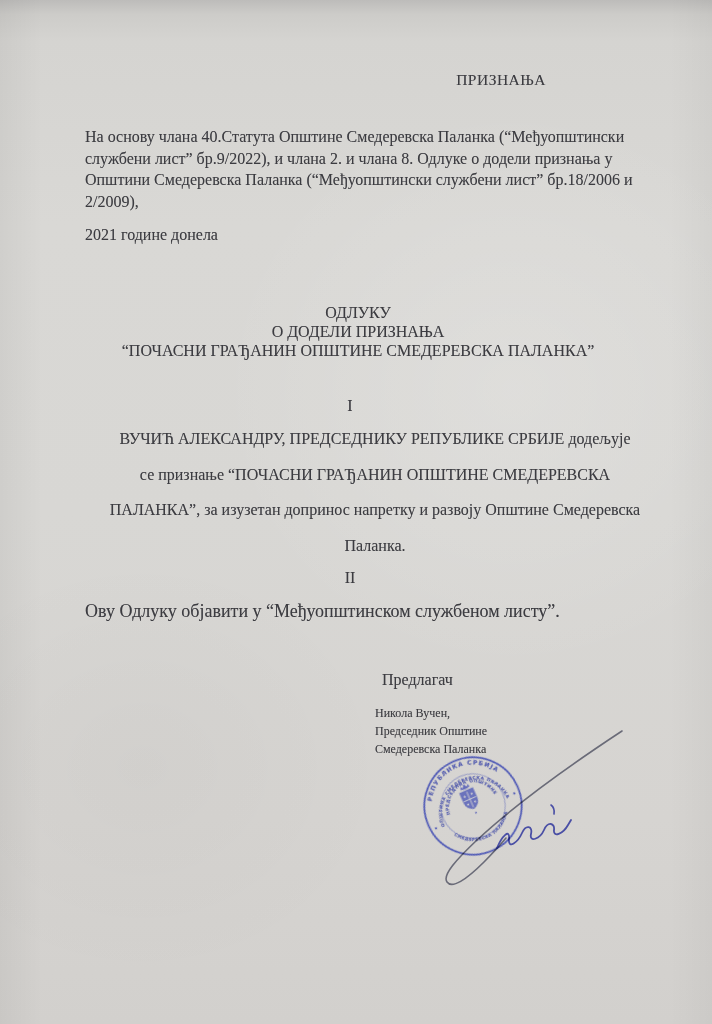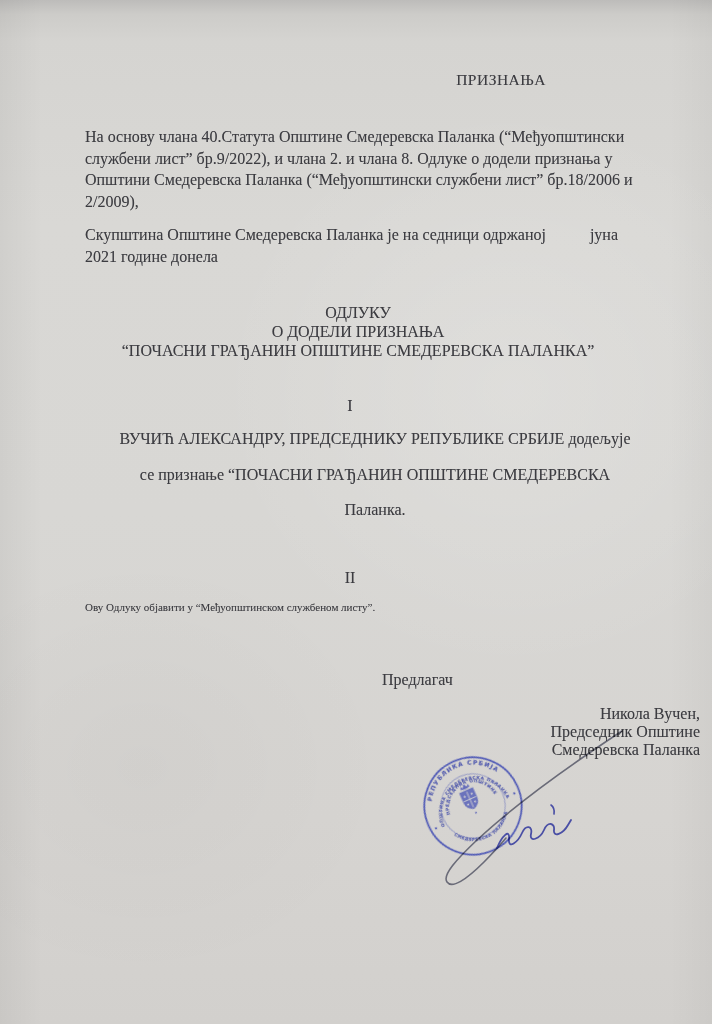"Скупштина Општине Смедеревска Паланка је" div.l1 { html: <div> <span>Скупштина Општине Смедеревска Паланка је на седници одржаној</span> <span>јуна</span> </div> -> none }
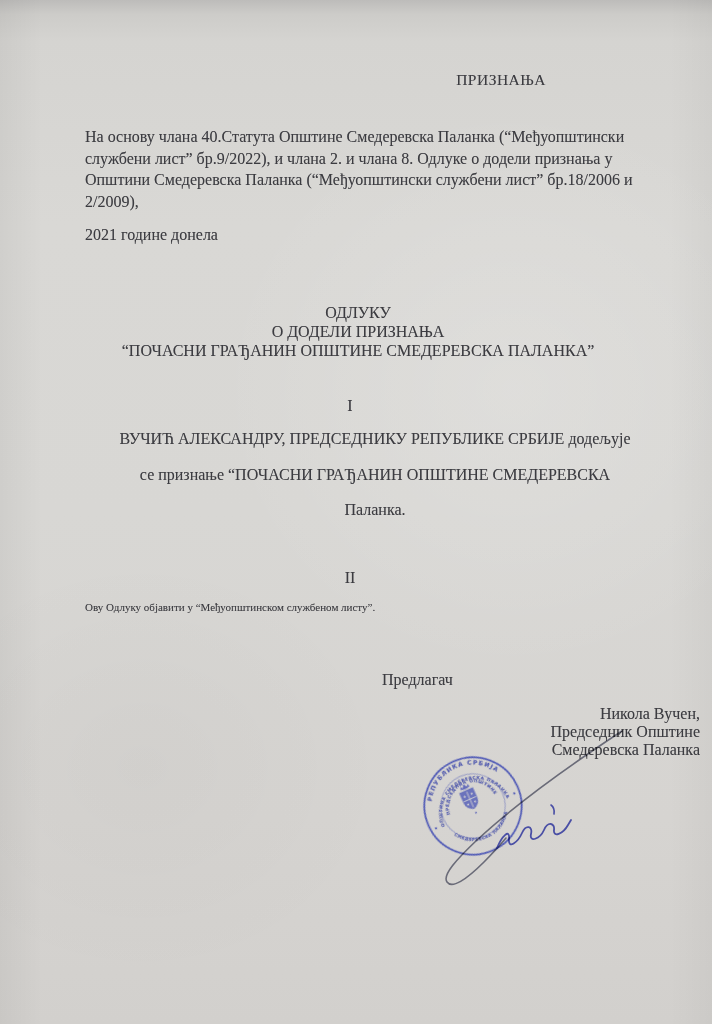"ПАЛАНКА”, за изузетан допринос напретку" div.ln { html: none -> <div>ПАЛАНКА”, за изузетан допринос напретку и развоју Општине Смедеревска</div> }
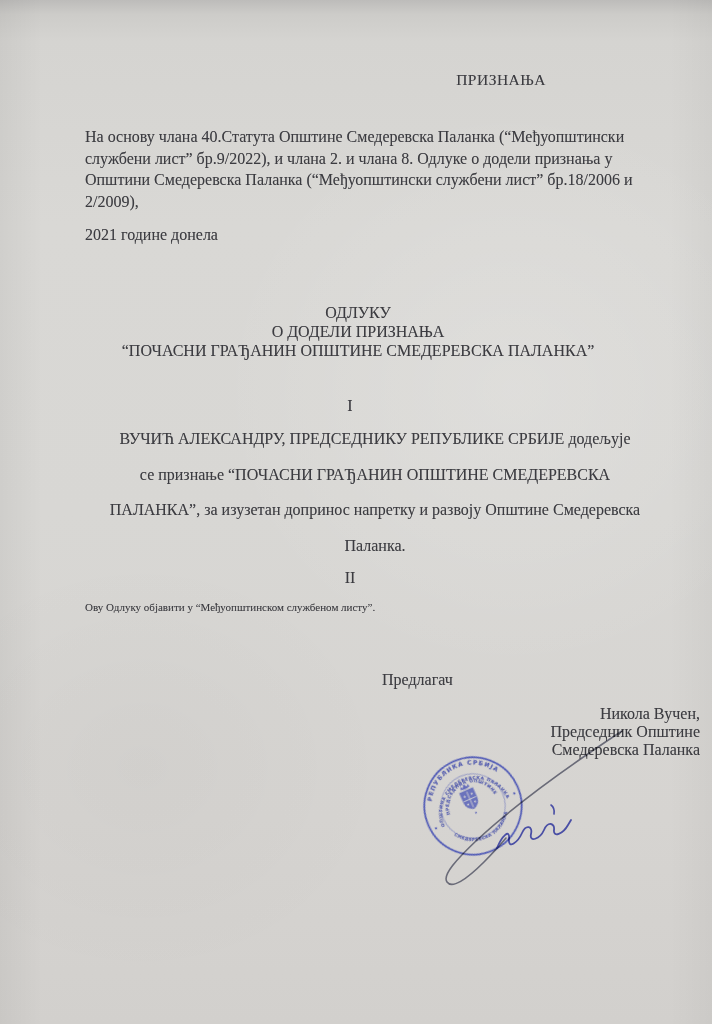"Ову Одлуку објавити у “Међуопштинском" .sec2 { font-size: 11px -> 18px }
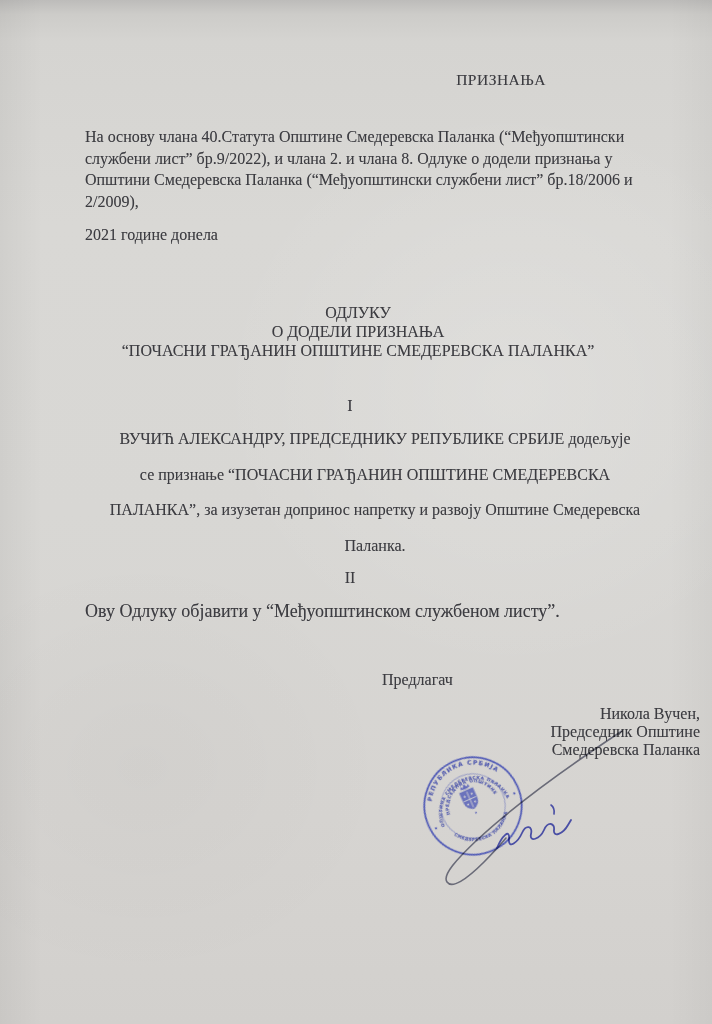"Никола Вучен," .names { font-size: 16px -> 12px; left: 400px -> 375px; text-align: right -> left }
